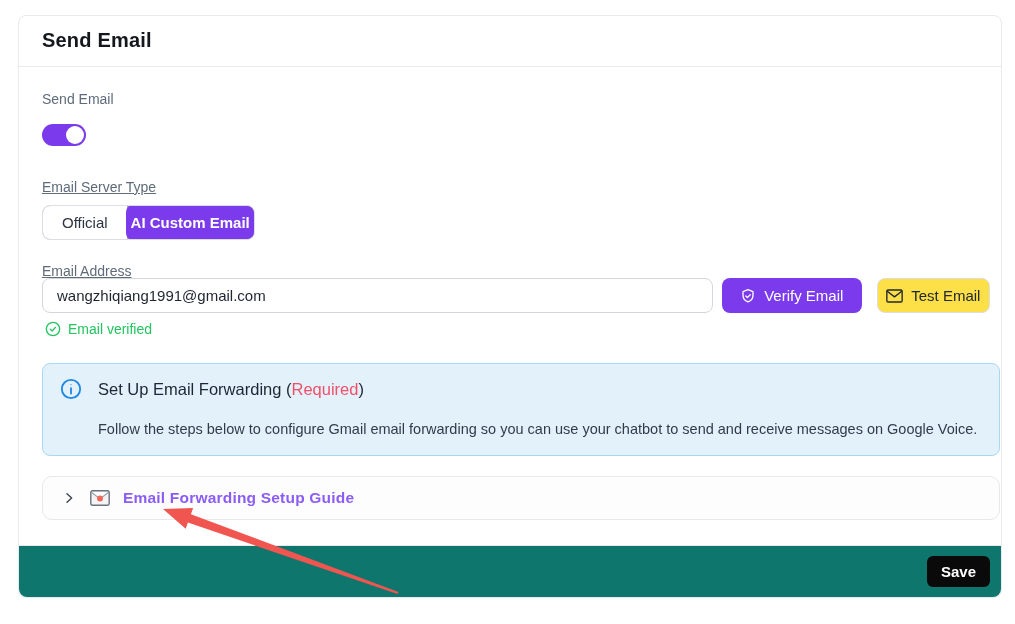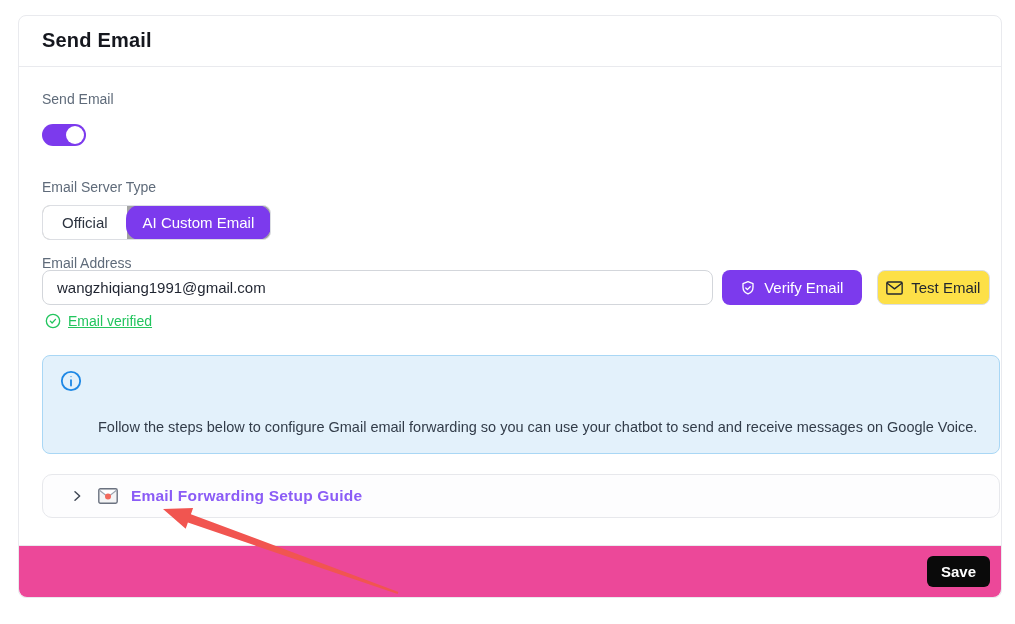"Email Server Type" .seg-label { text-decoration: none -> underline }
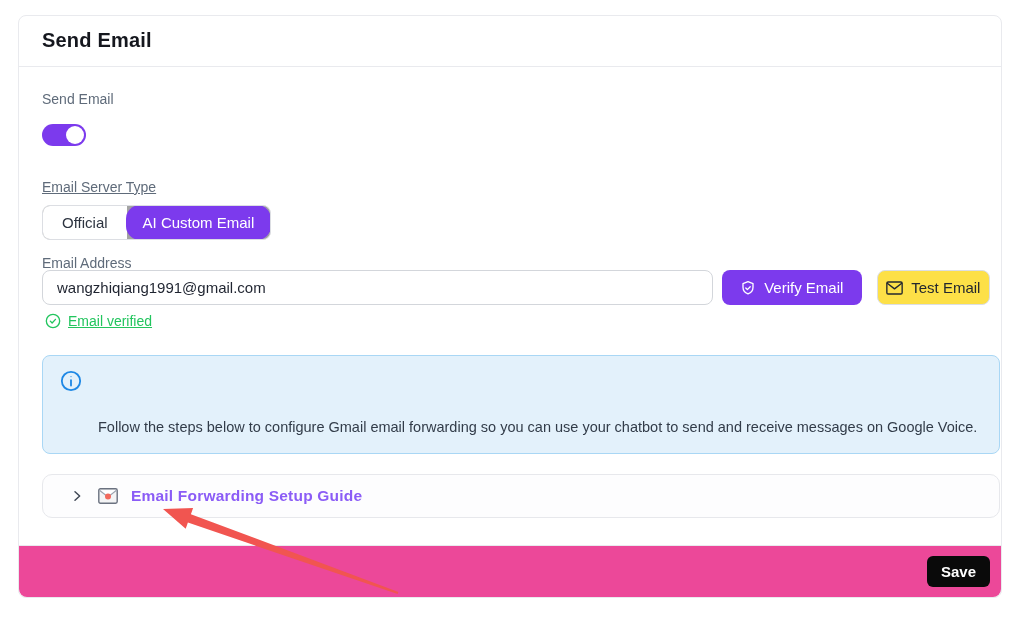"AI Custom Email" .seg-btn.selected { border-radius: 14px -> 7px; font-weight: none -> bold; padding: 0 17px -> 0 5px }
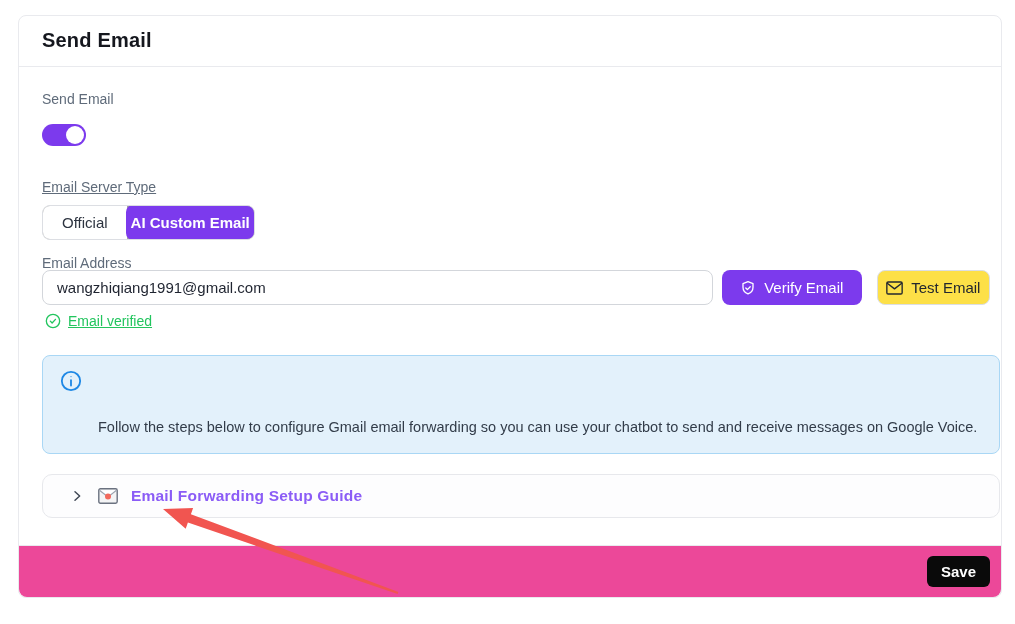"Email Address" .email-label { margin-top: 16px -> 24px; text-decoration: none -> underline }
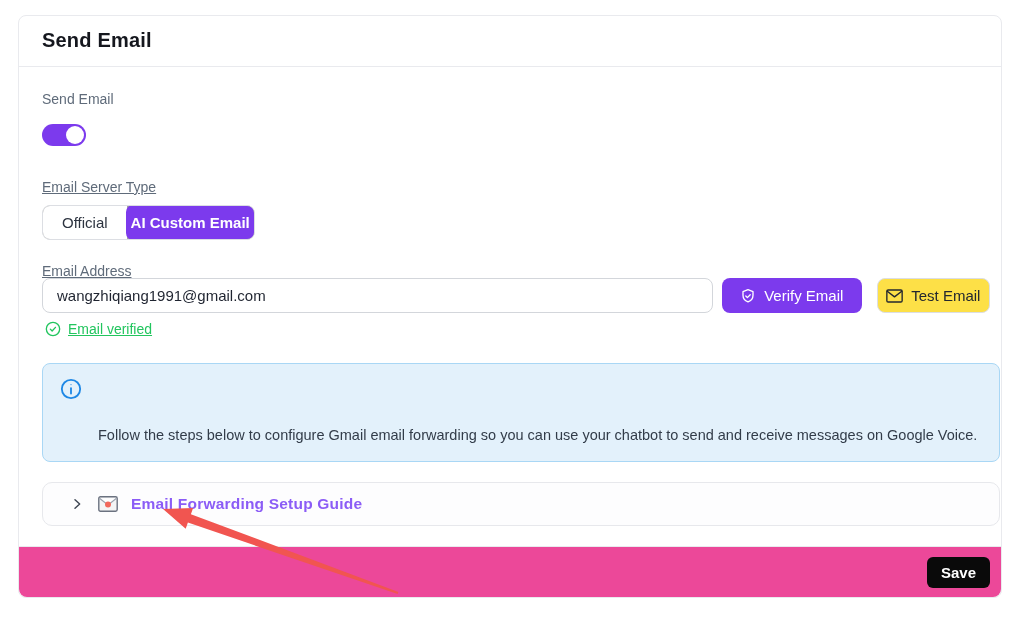"Email verified" .verified-row { text-decoration: underline -> none }
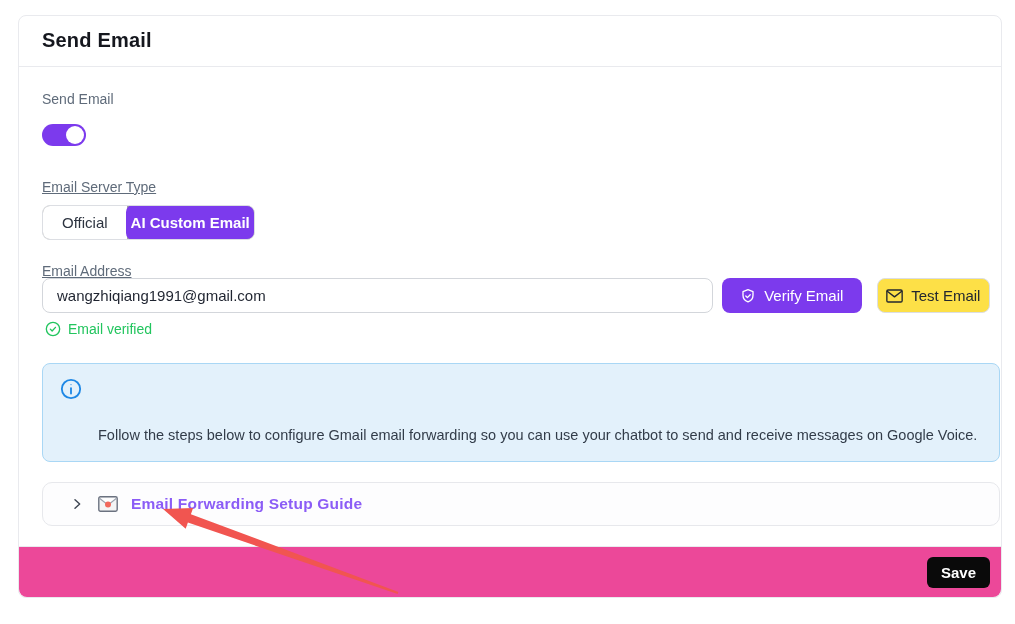"Set Up Email Forwarding (Required)" div.info-title { html: none -> <div><span>Set Up Email Forwarding (</span><span>Required</span><span>)</span></div> }
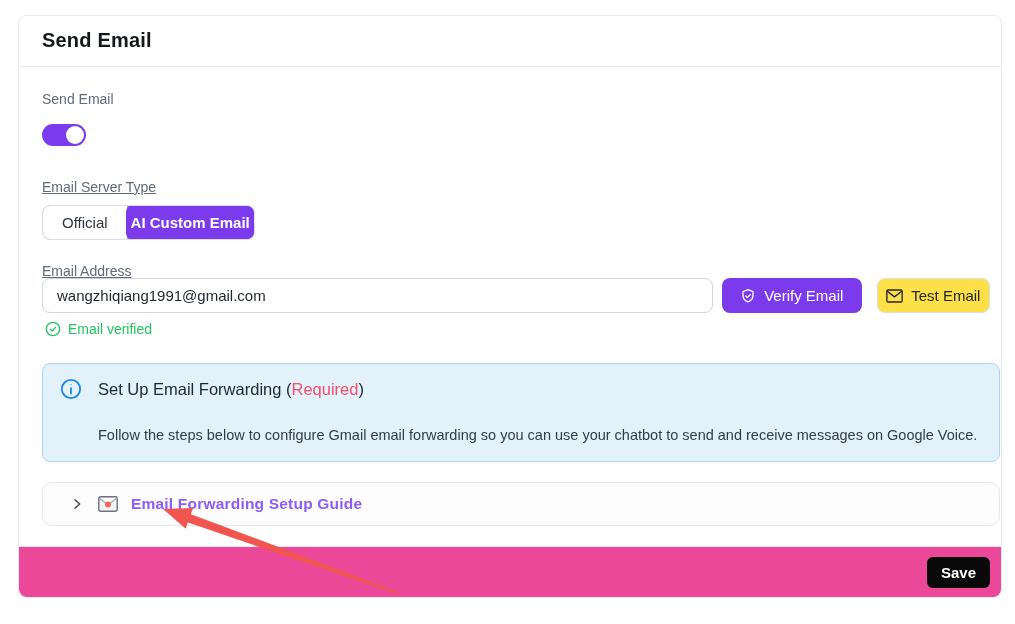"Follow the steps below to" .info-desc { margin-top: 25px -> 19px }
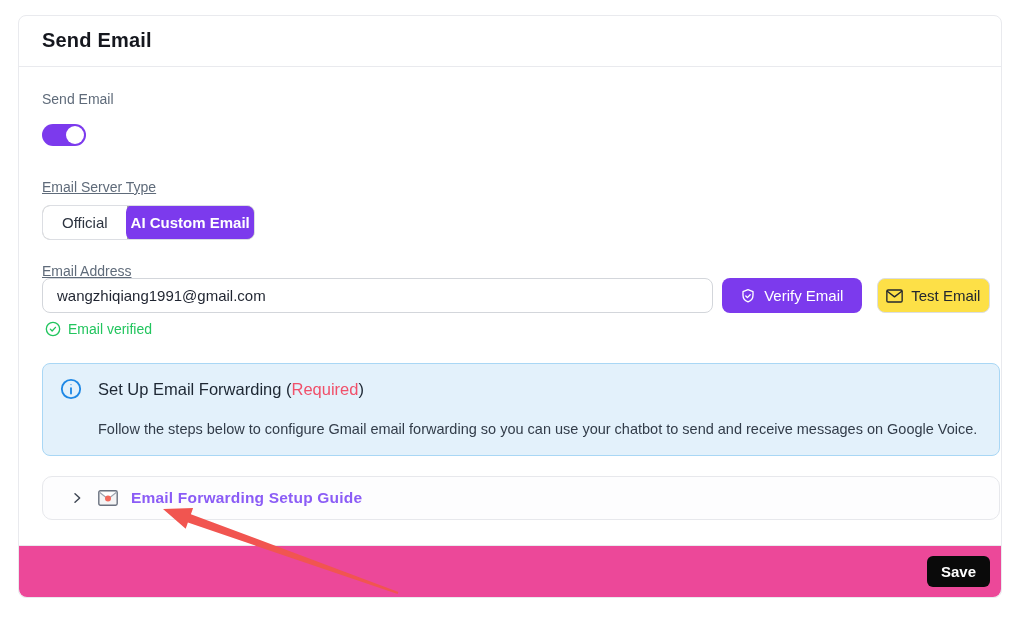"Email Forwarding Setup Guide" .guide-row { padding: 0 26px -> 0 18px }
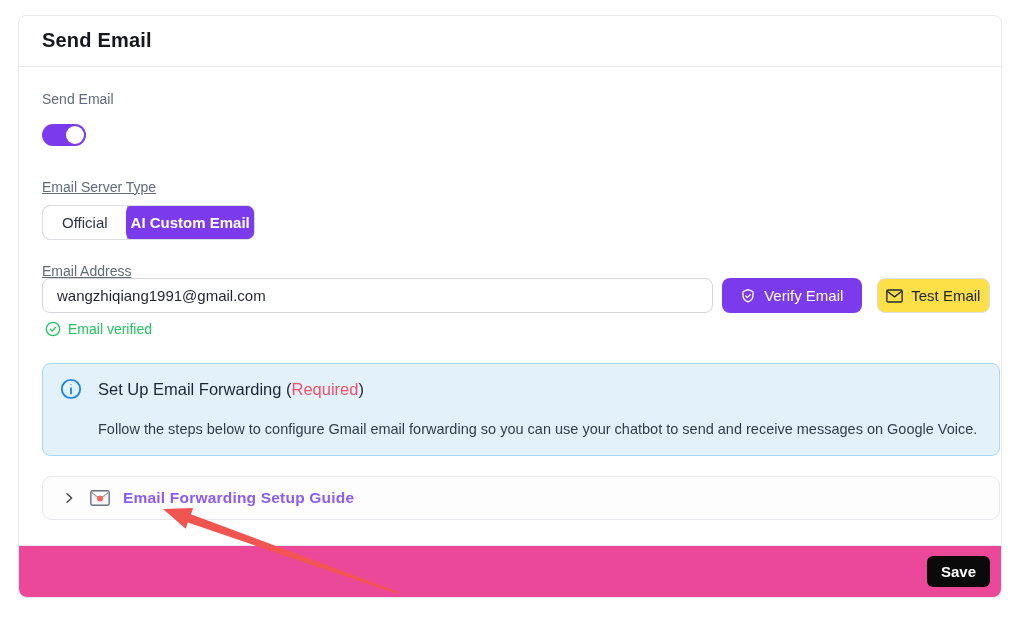"Save" .card-footer { background: #ec4899 -> #0f766e }
